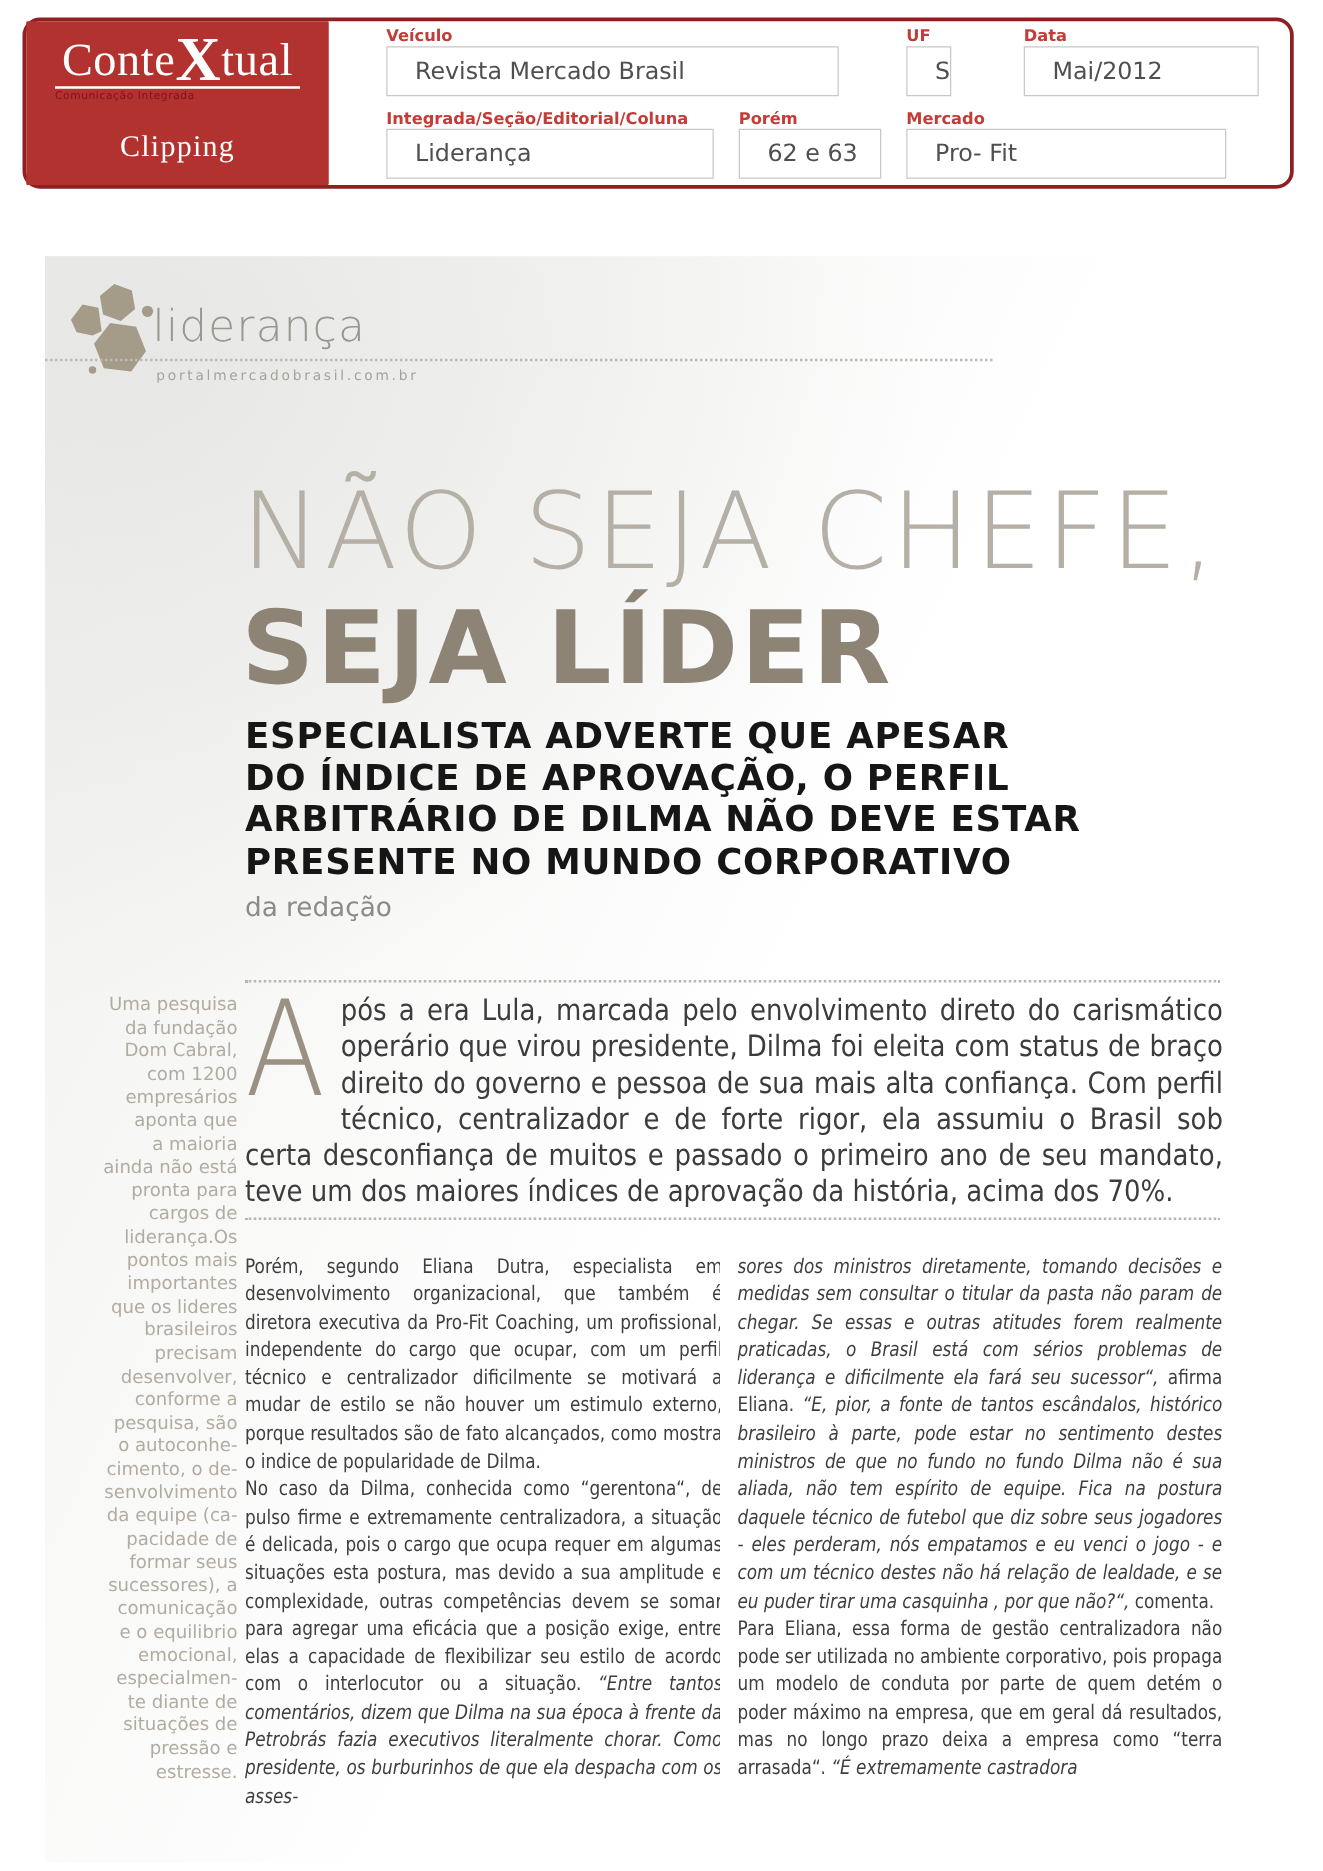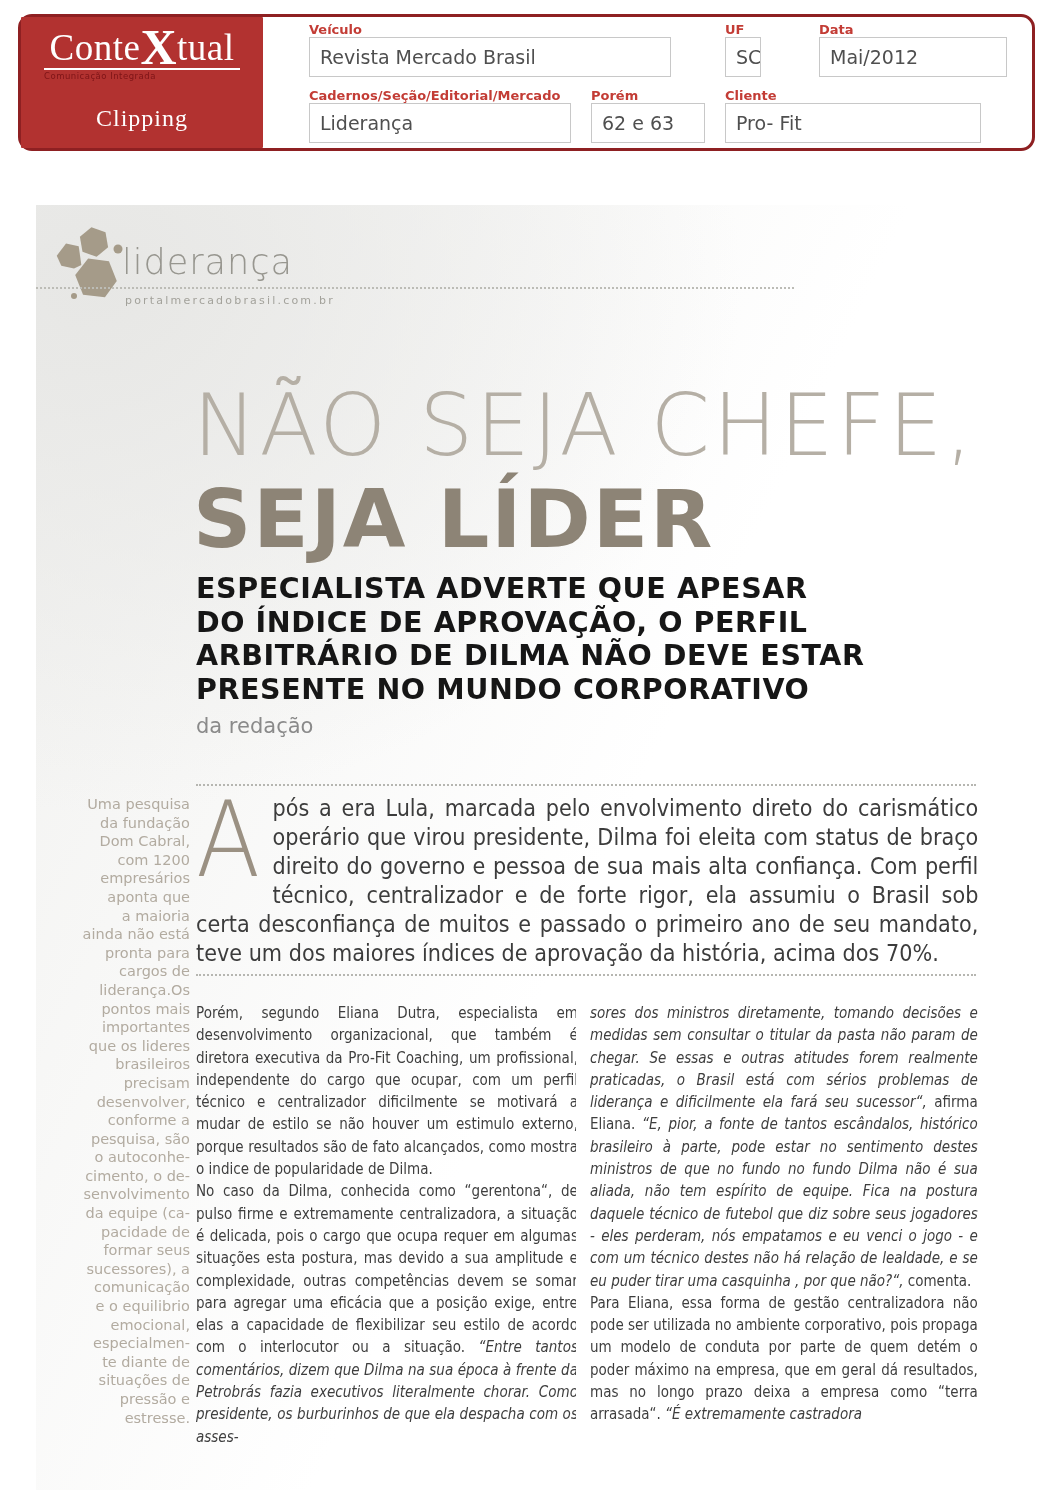"Revista Mercado Brasil" .fld-box { padding: 8px 0 0 10px -> 8px 0 0 22px }
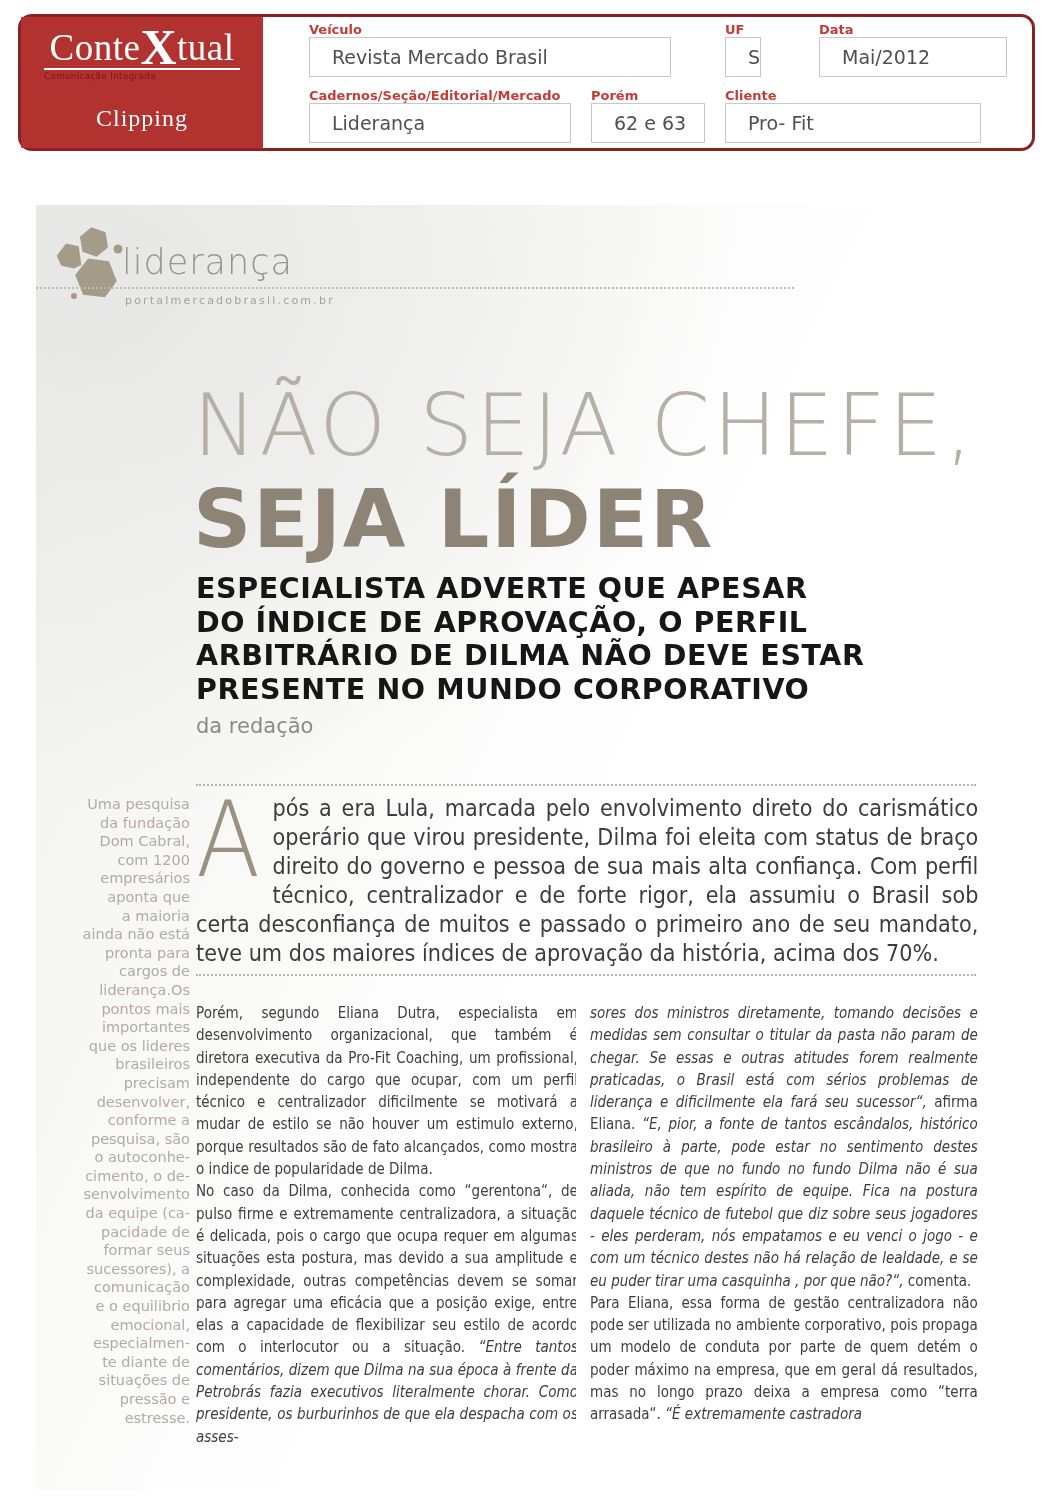"Cadernos/Seção/Editorial/Mercado" div.fld-label { text: Cadernos/Seção/Editorial/Mercado -> Integrada/Seção/Editorial/Coluna }
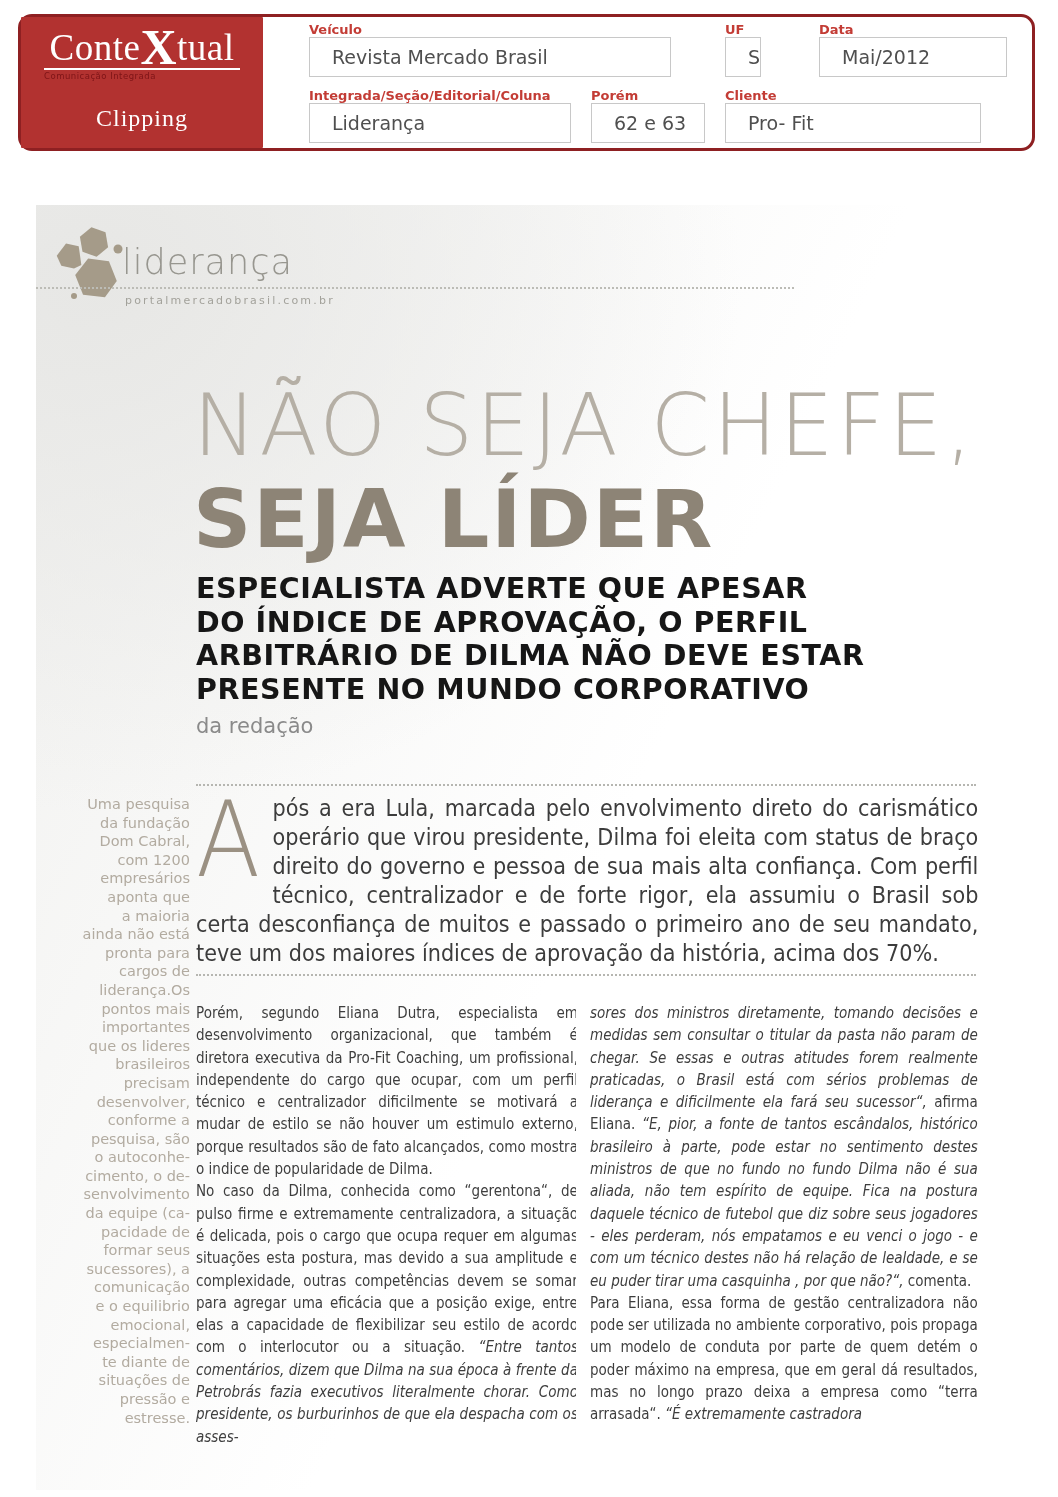"Cliente" div.fld-label { text: Cliente -> Mercado }
